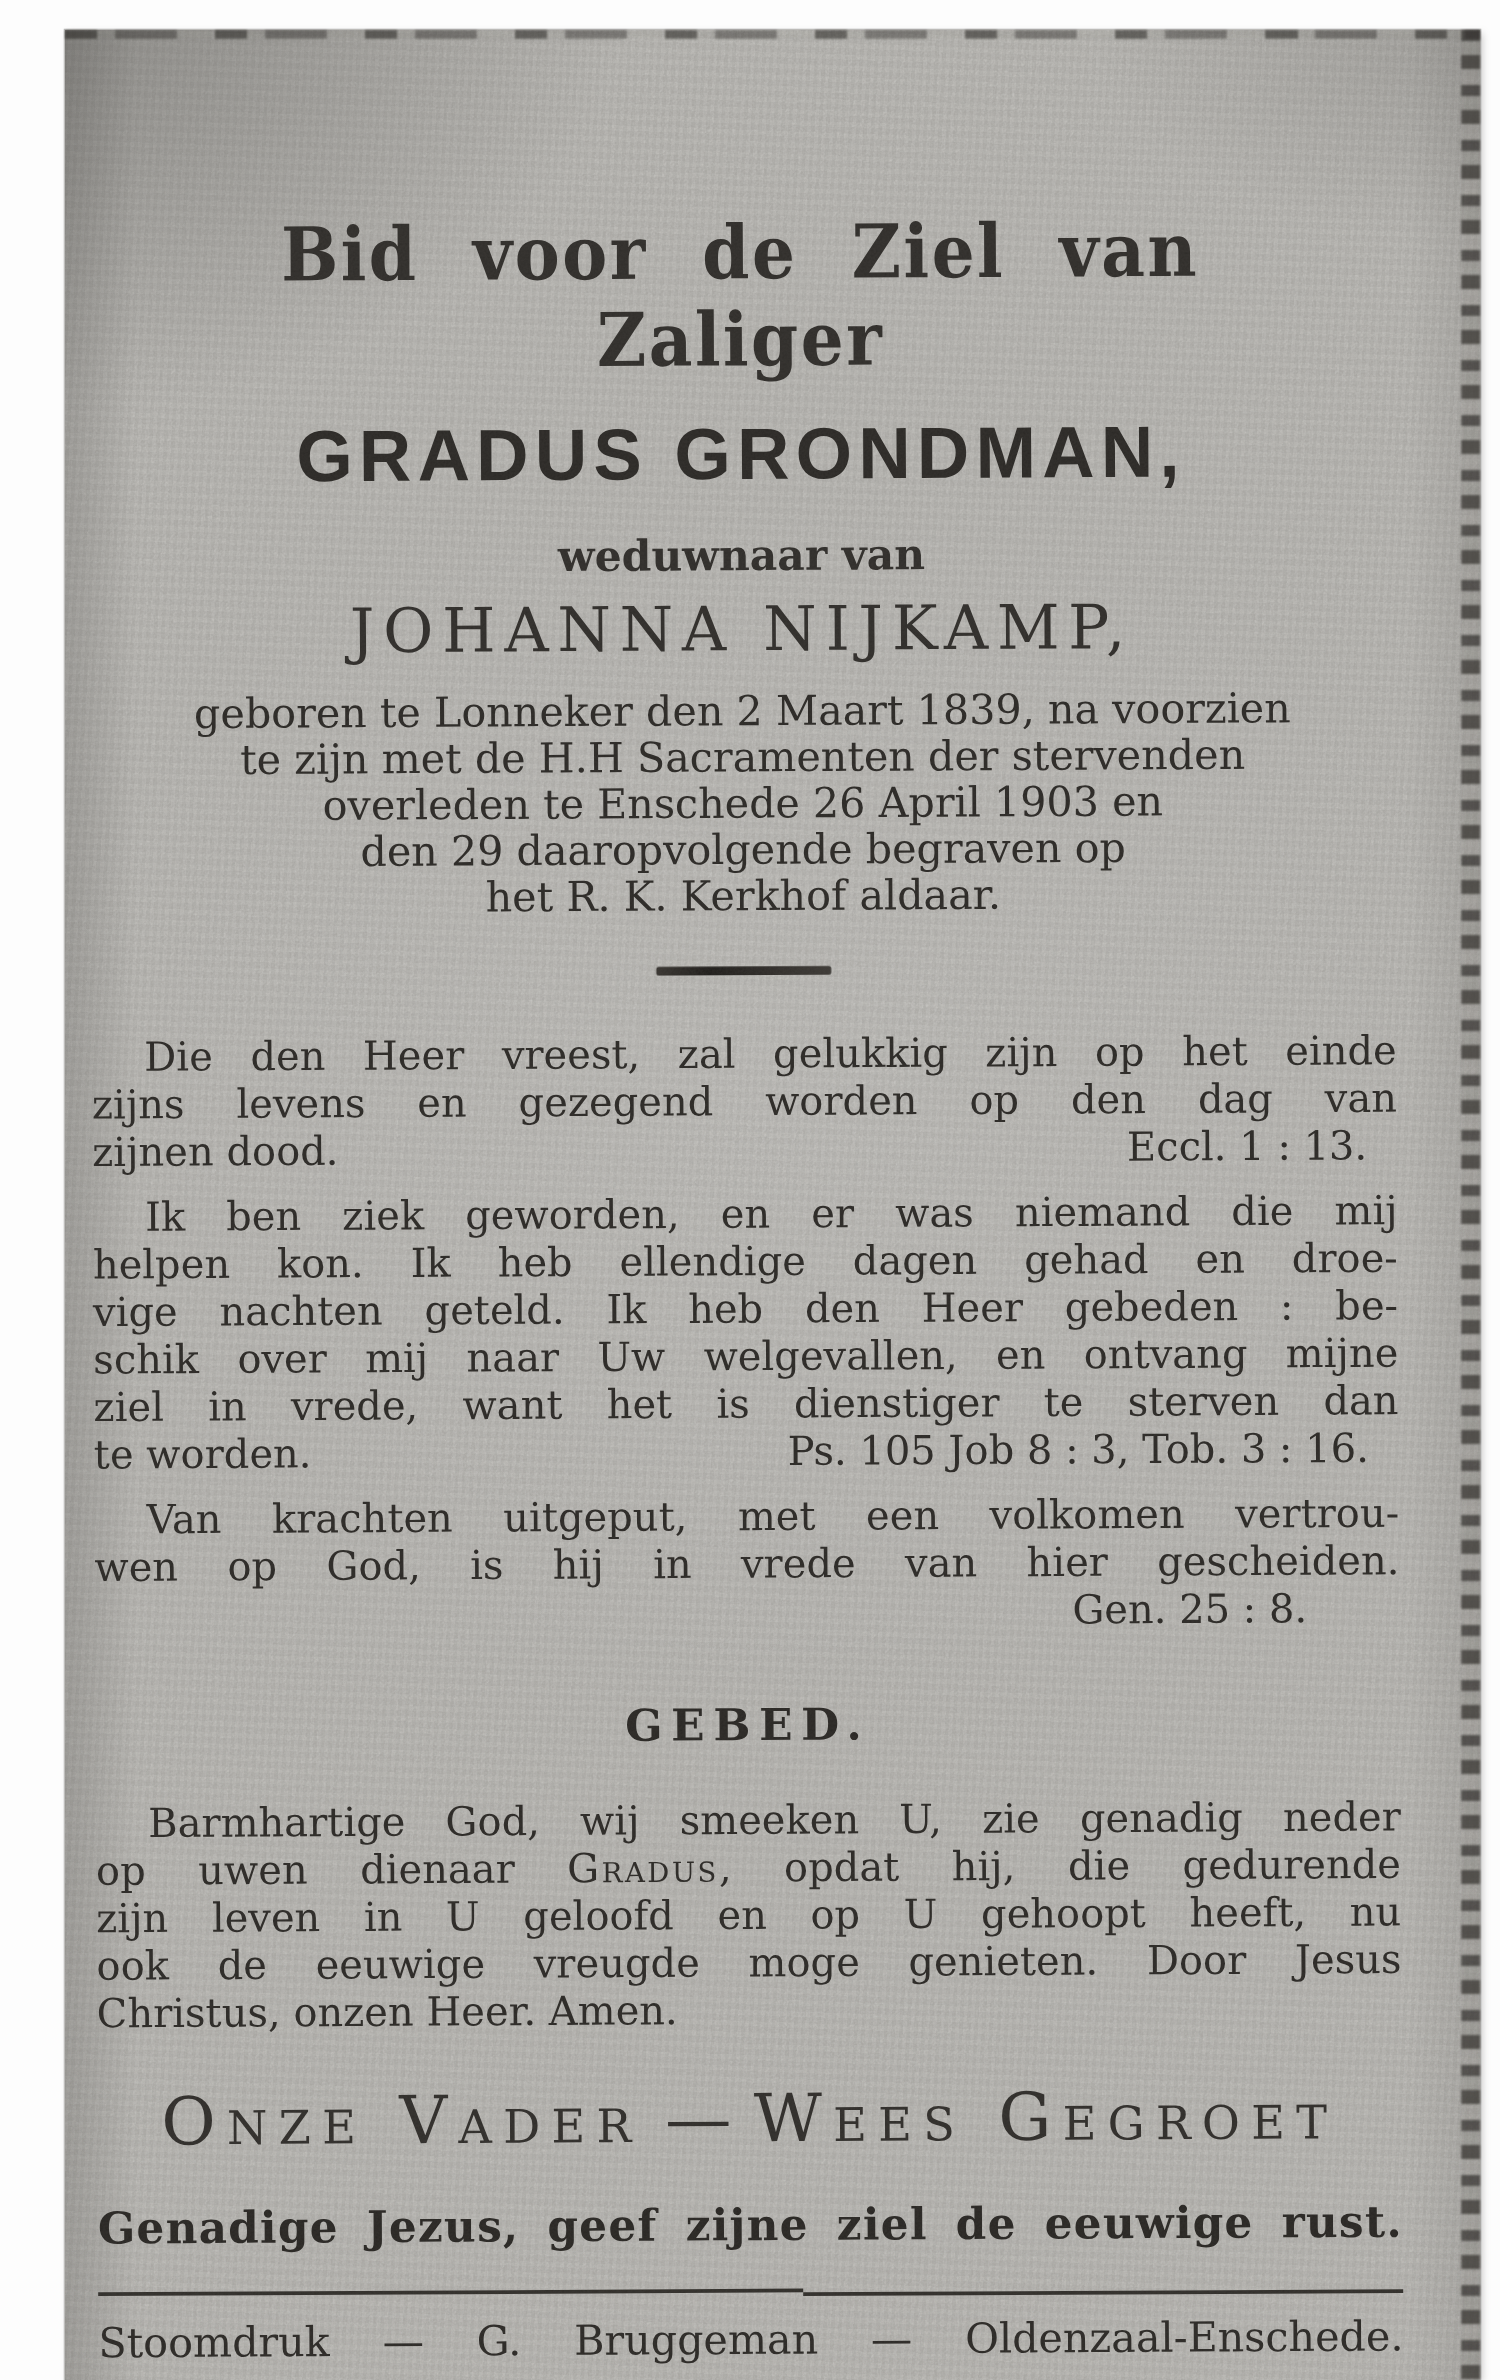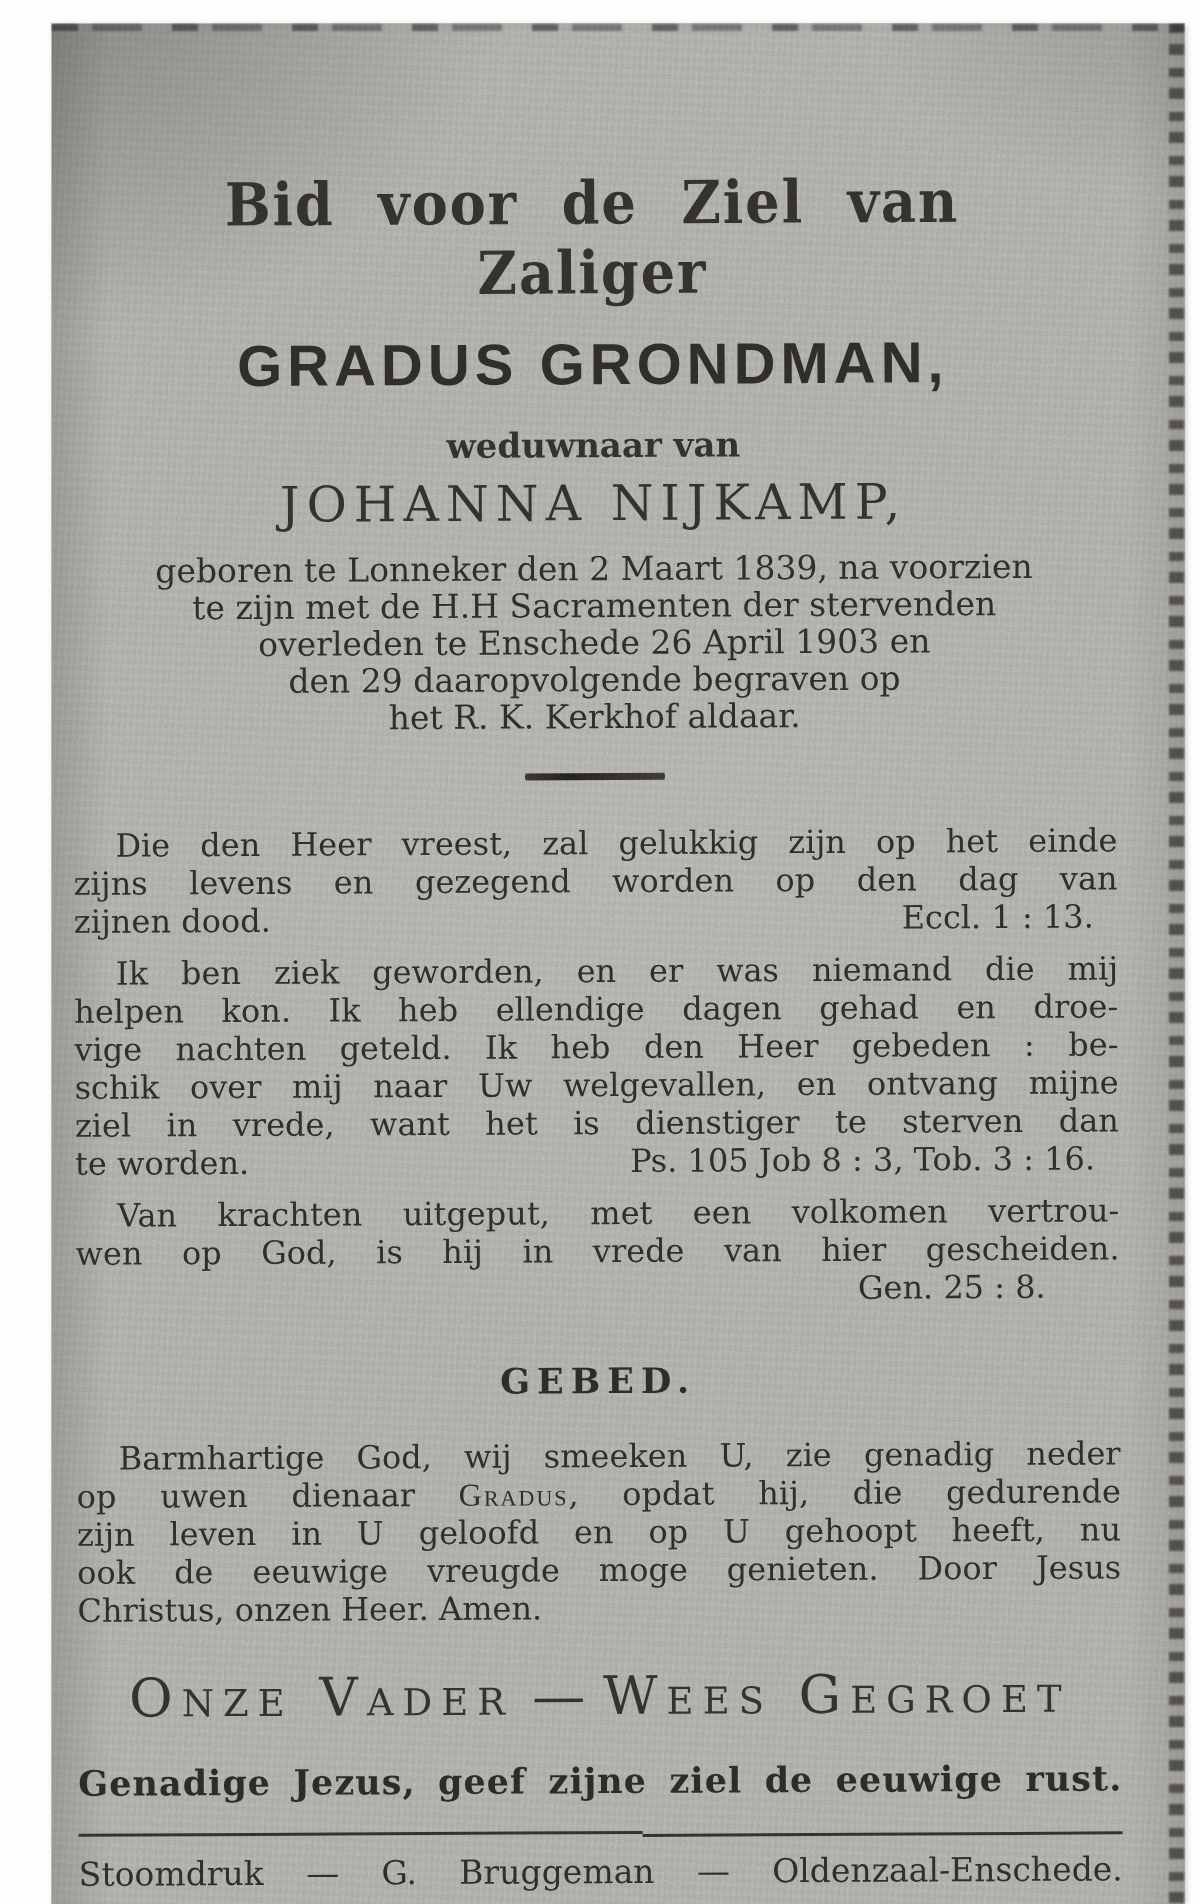"Gradus" .sc-name { font-family: Liberation Serif, serif -> none }
